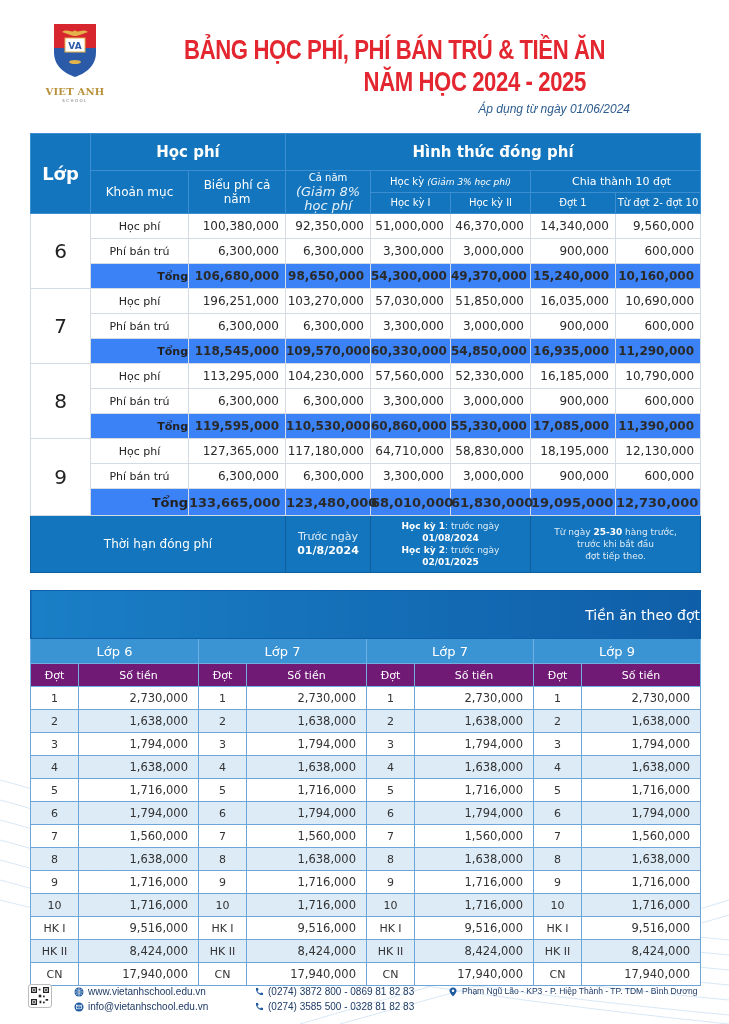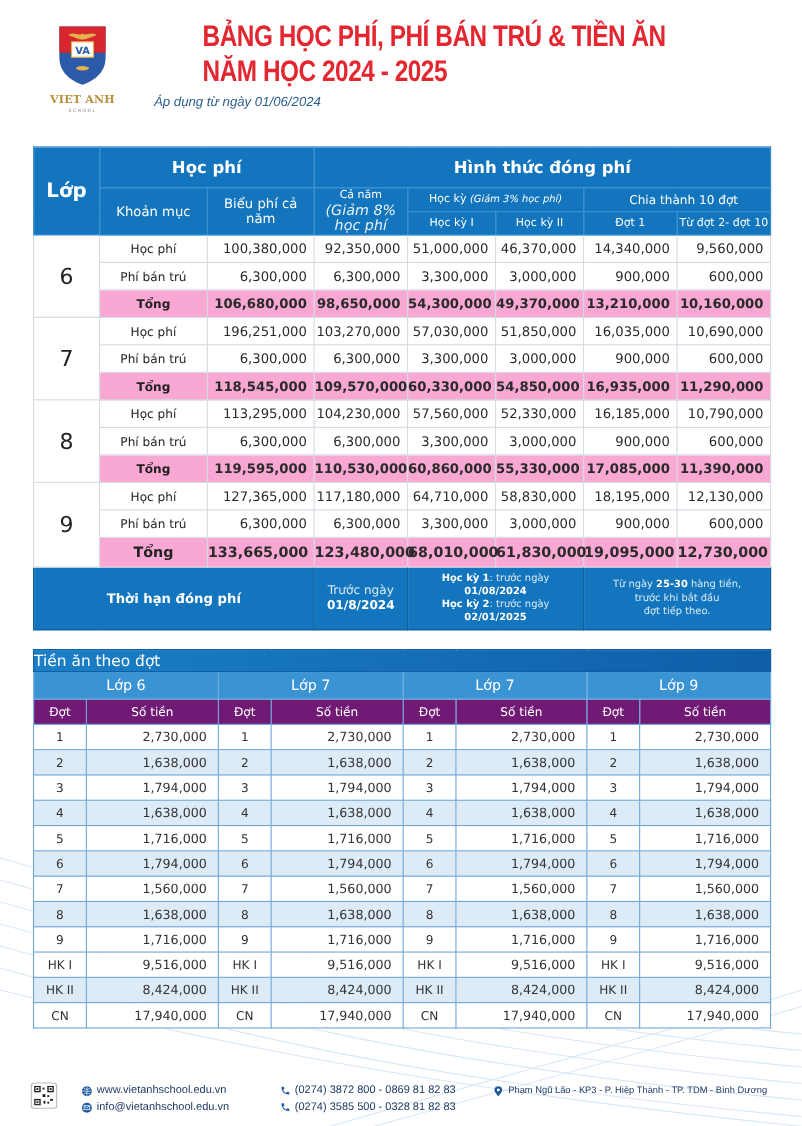"BẢNG HỌC PHÍ, PHÍ BÁN" .title-block { text-align: left -> right; top: 17px -> 34px }
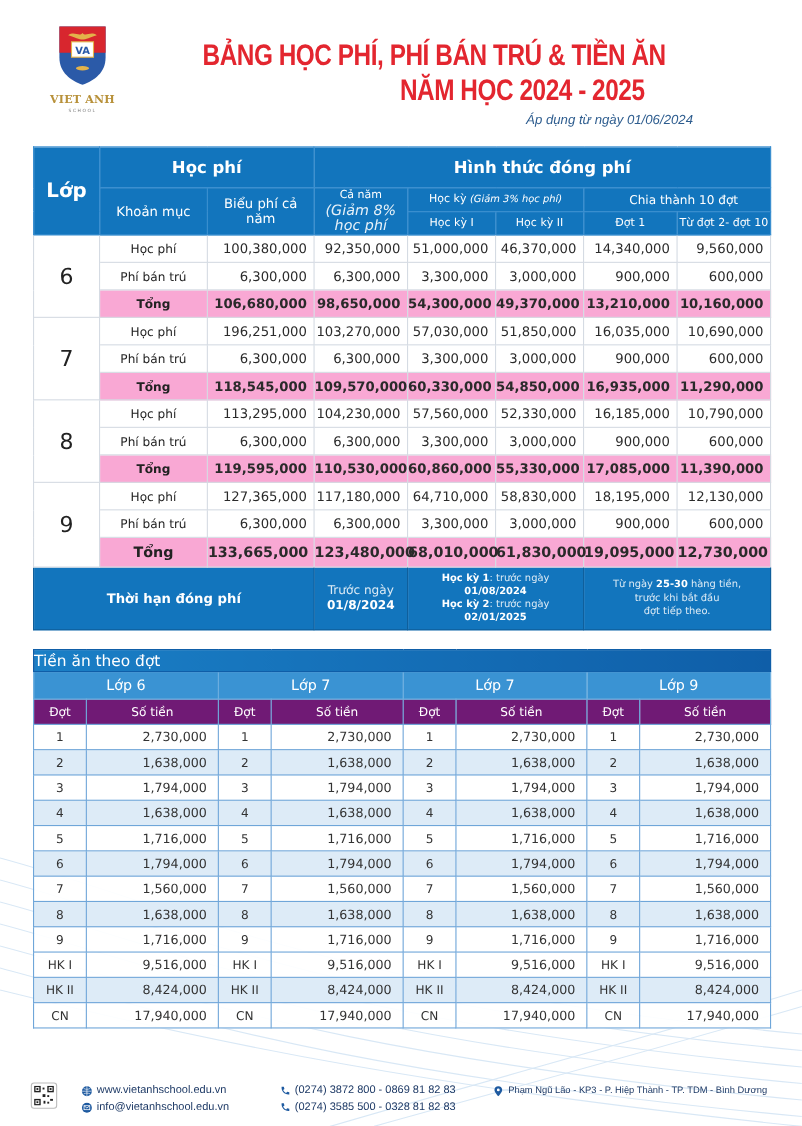"Tổng" .fee-table tr.total td { background: #f9a8d4 -> #3b82f6; text-align: none -> right }
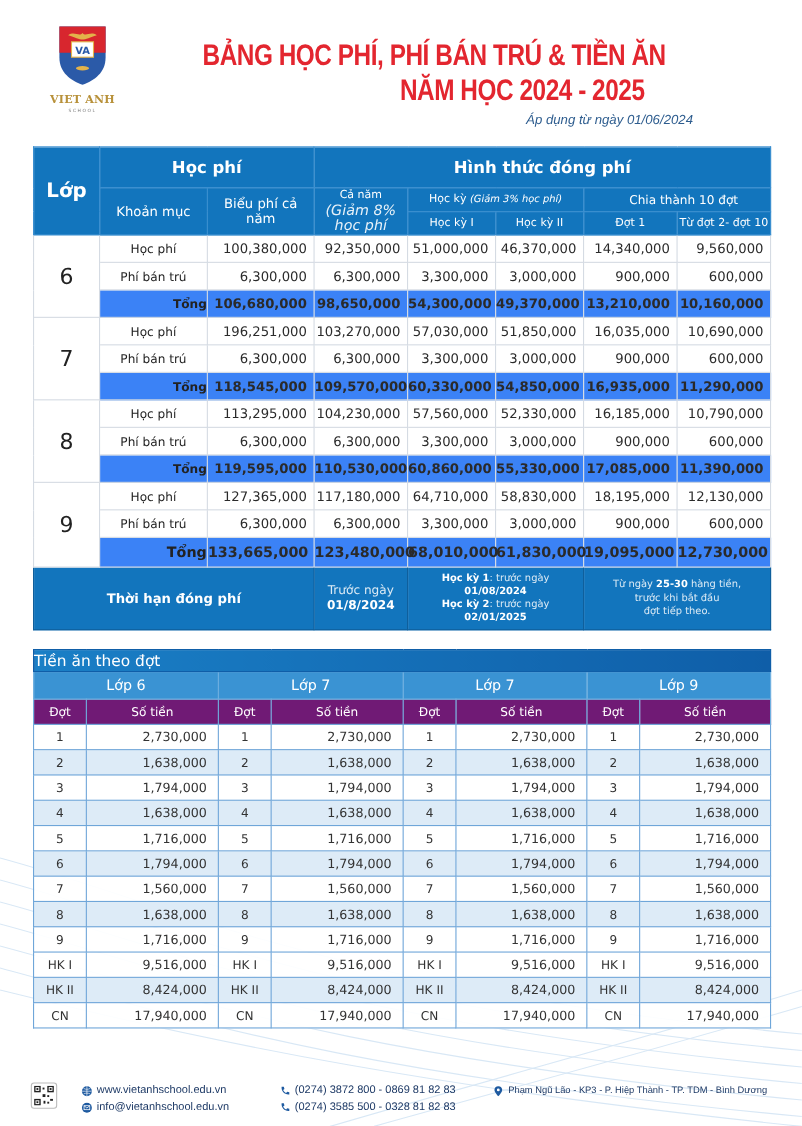"13,210,000" td.num { text: 13,210,000 -> 15,240,000 }
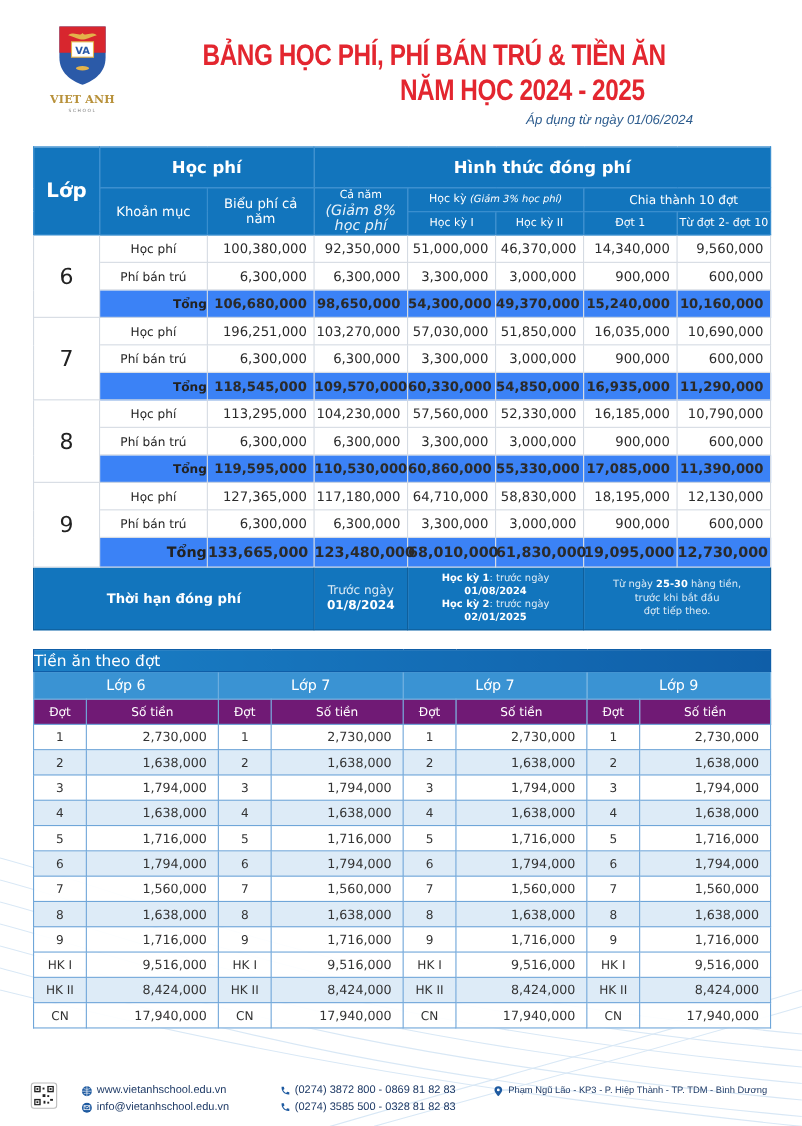"hàng tiền," span.muted { text: tiền -> trước }
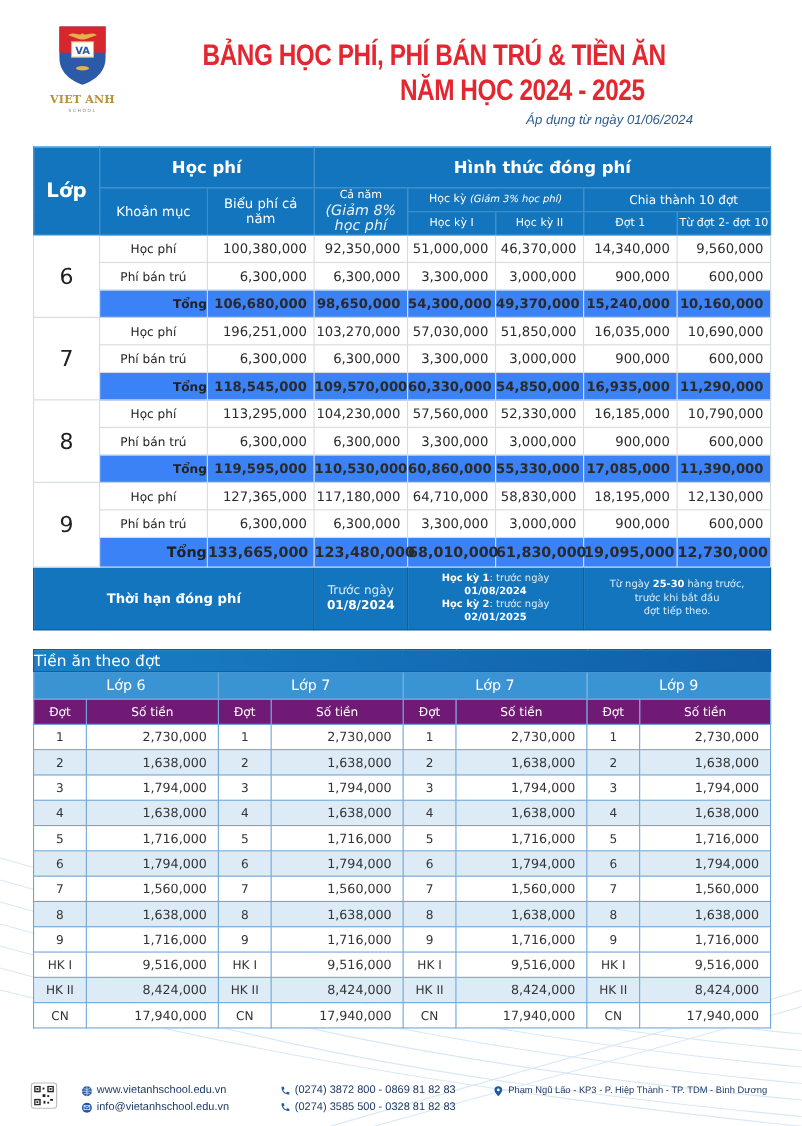"Thời hạn đóng phí" .deadline td.dl-label { font-weight: bold -> normal }
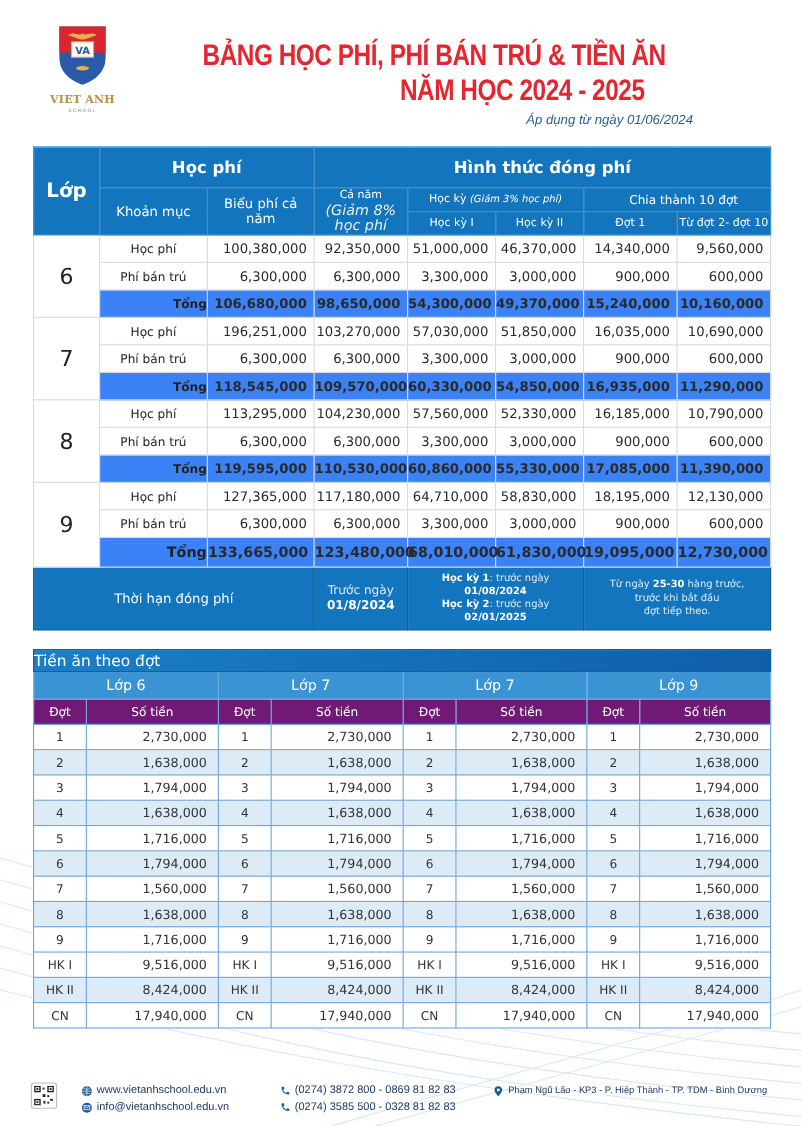"Tiền ăn theo đợt" .meal-title { height: 20px -> 48px; text-align: left -> right }
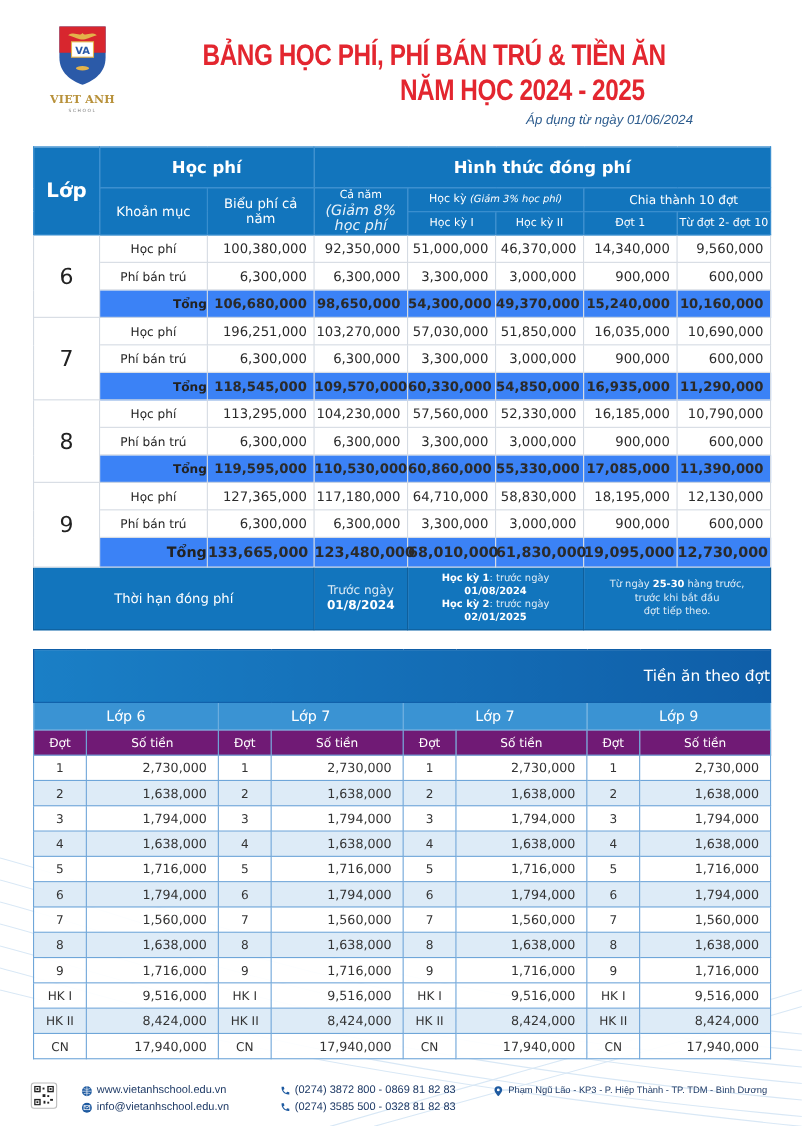"10" tr.alt { html: none -> <tr> <td>10</td> <td>1,716,000</td> <td>10</td> <td>1,716,000</td> <td>10</td> <td>1,716,000</td> <td>10</td> <td>1,716,000</td> </tr> }
